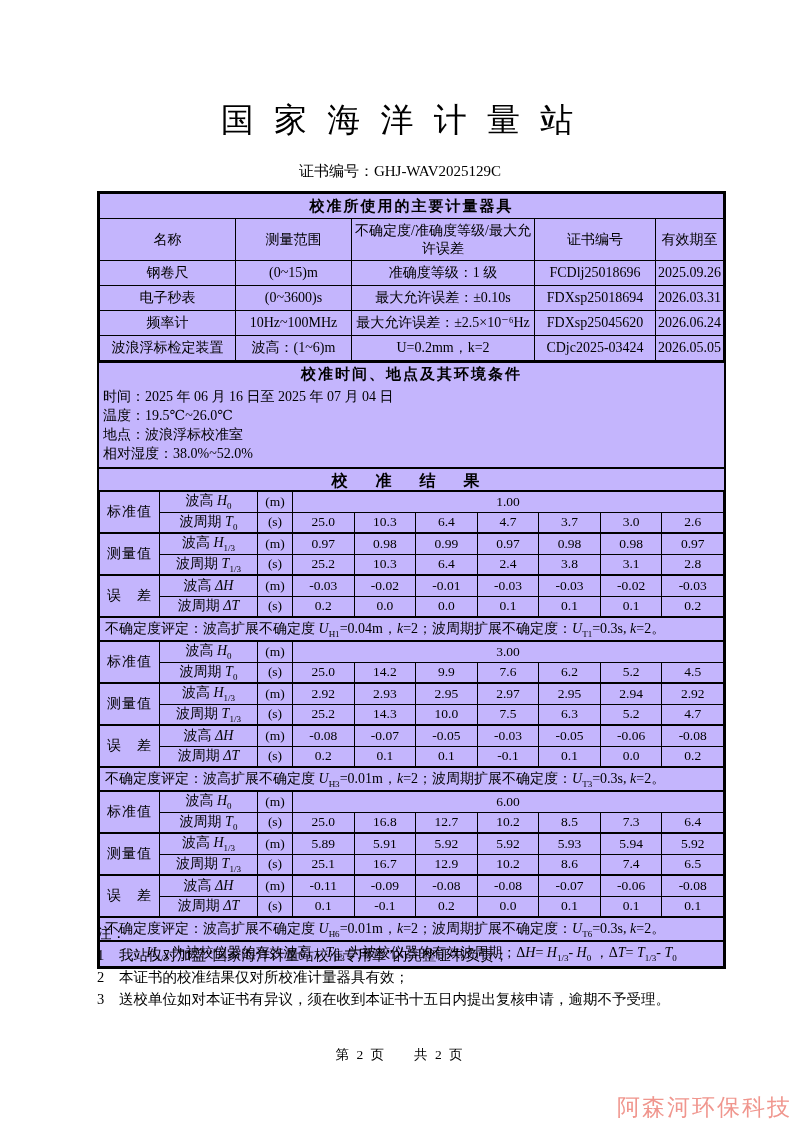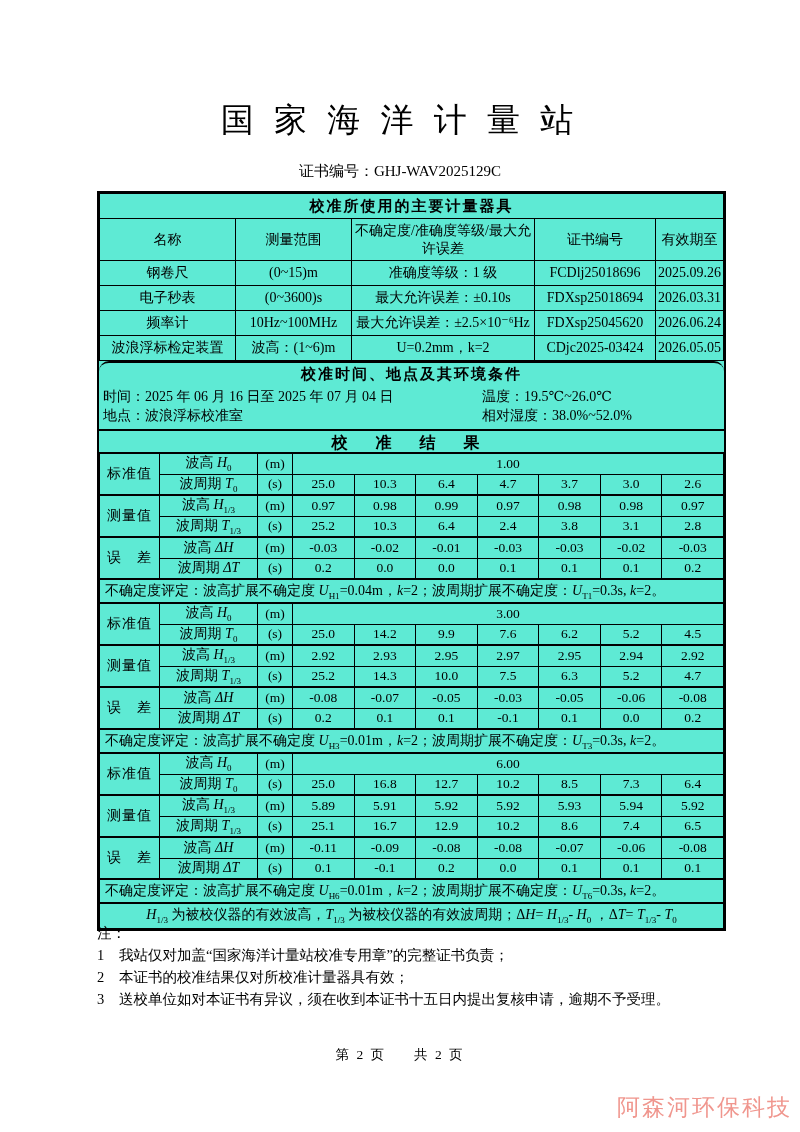"校准所使用的主要计量器具" .main-box { background: #5eead4 -> #c4b5fd }
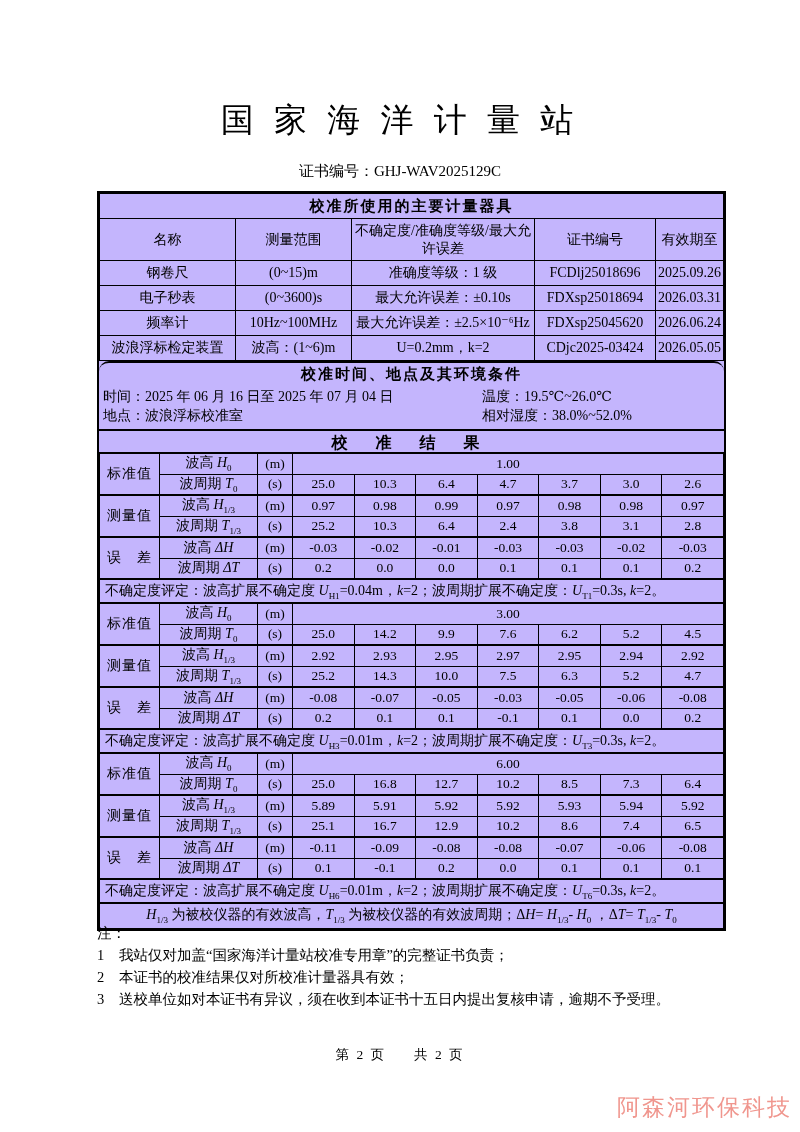"校准时间、地点及其环境条件" .env { border-radius: 10px -> none }
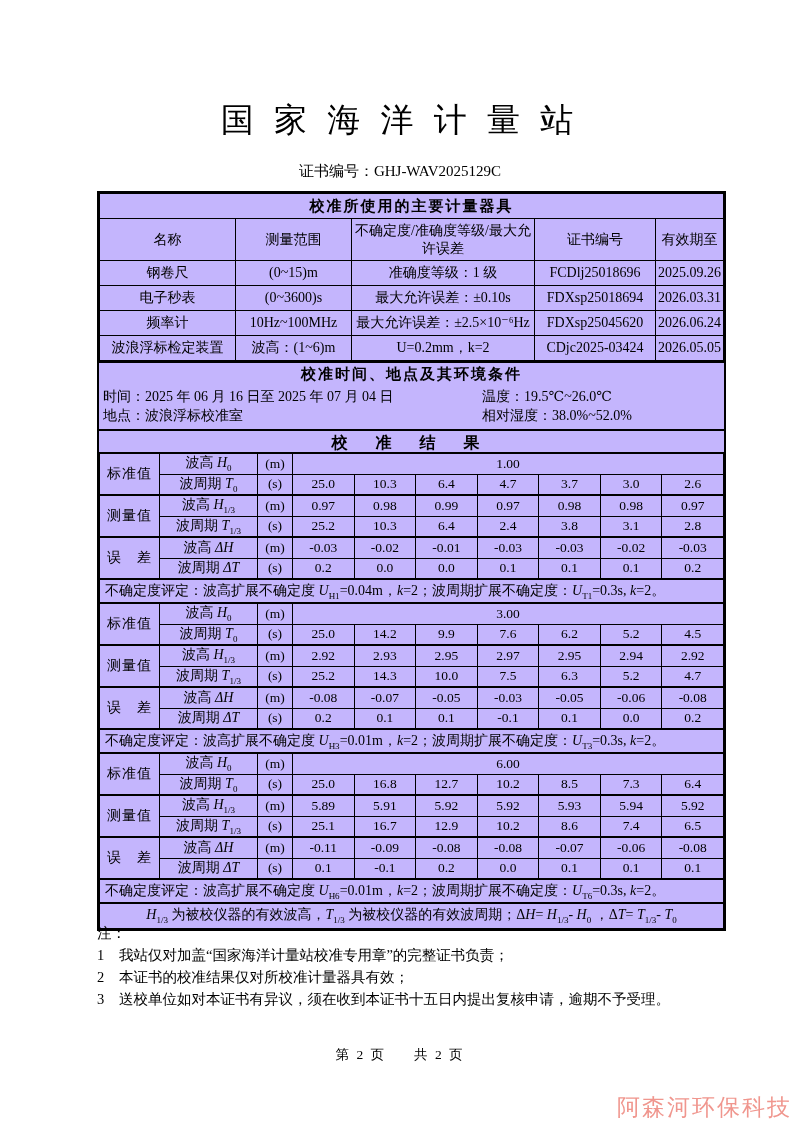"时间：2025 年 06 月 16" .env-row { flex-direction: none -> column }
